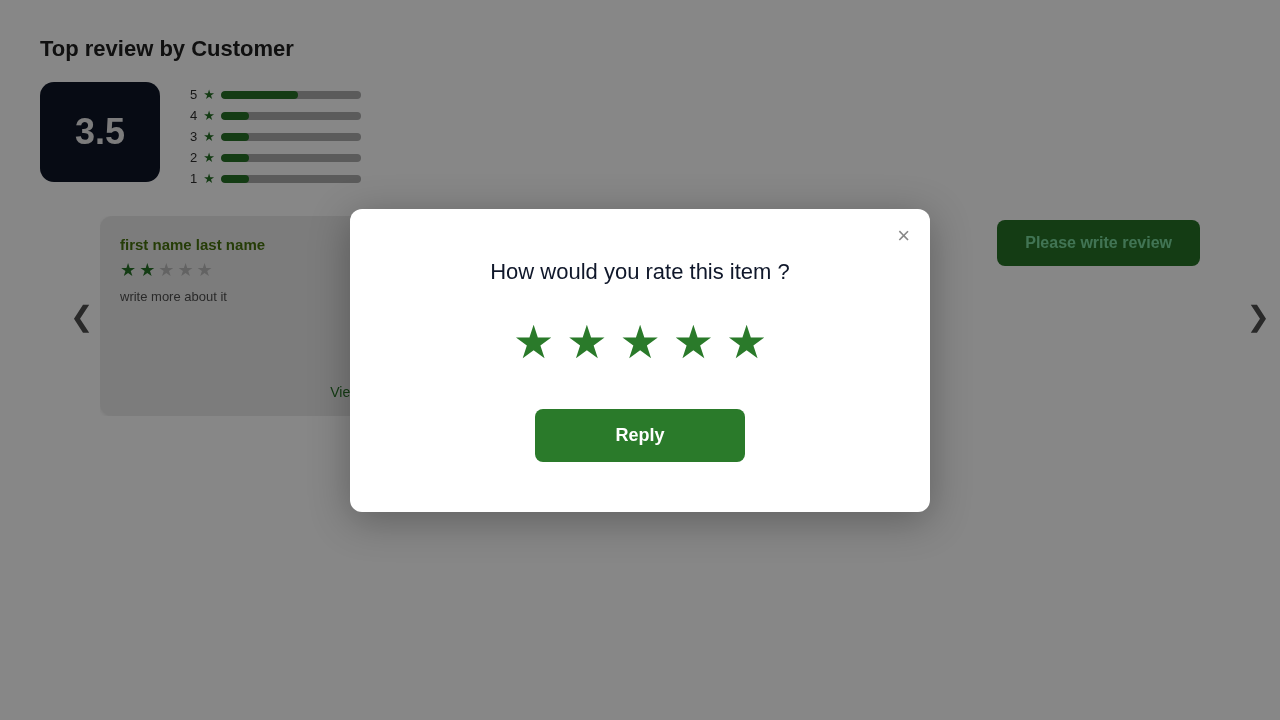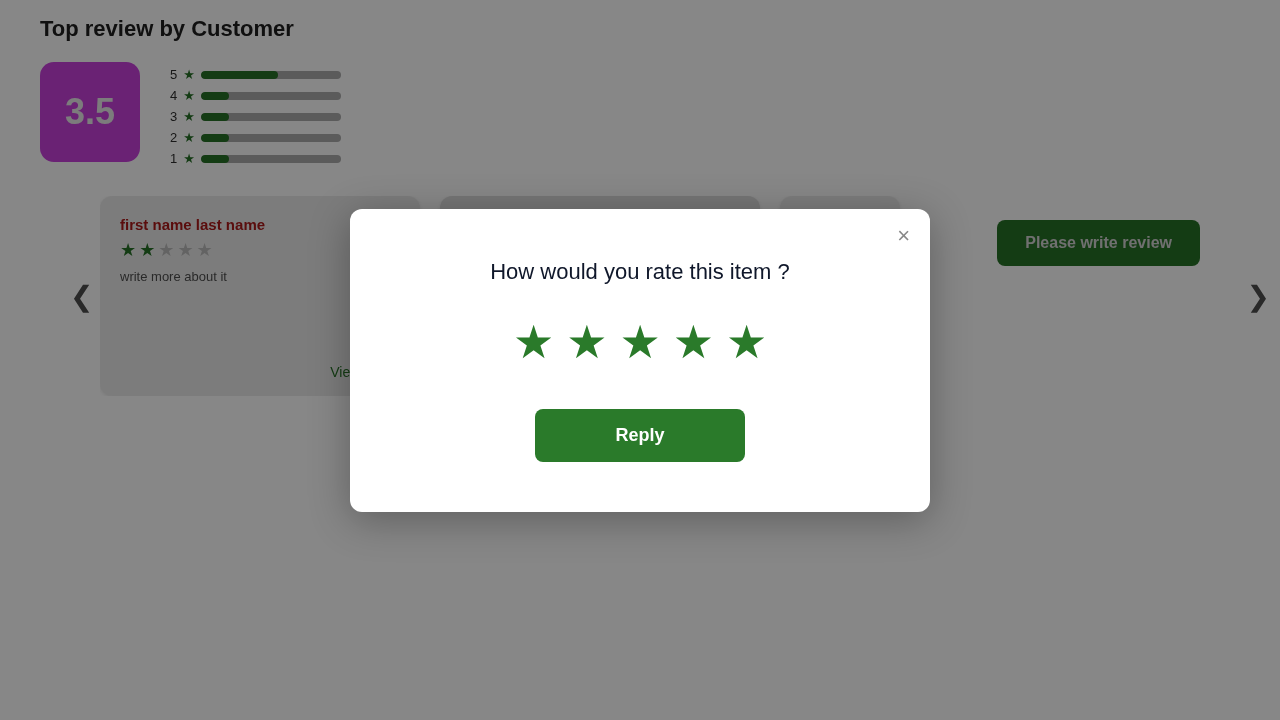"Top review by Customer" .bg-content { padding: 16px 40px -> 36px 40px }
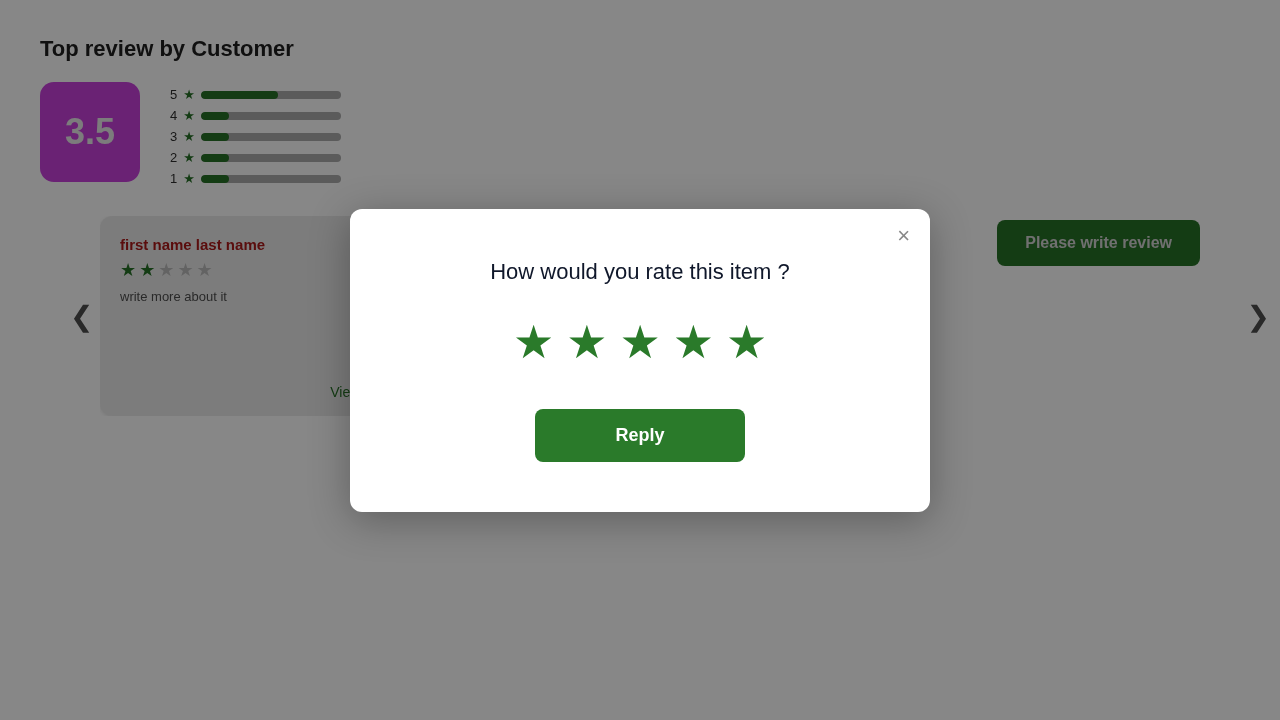"3.5" .rating-badge { background: #d946ef -> #0f172a; width: 100px -> 120px }
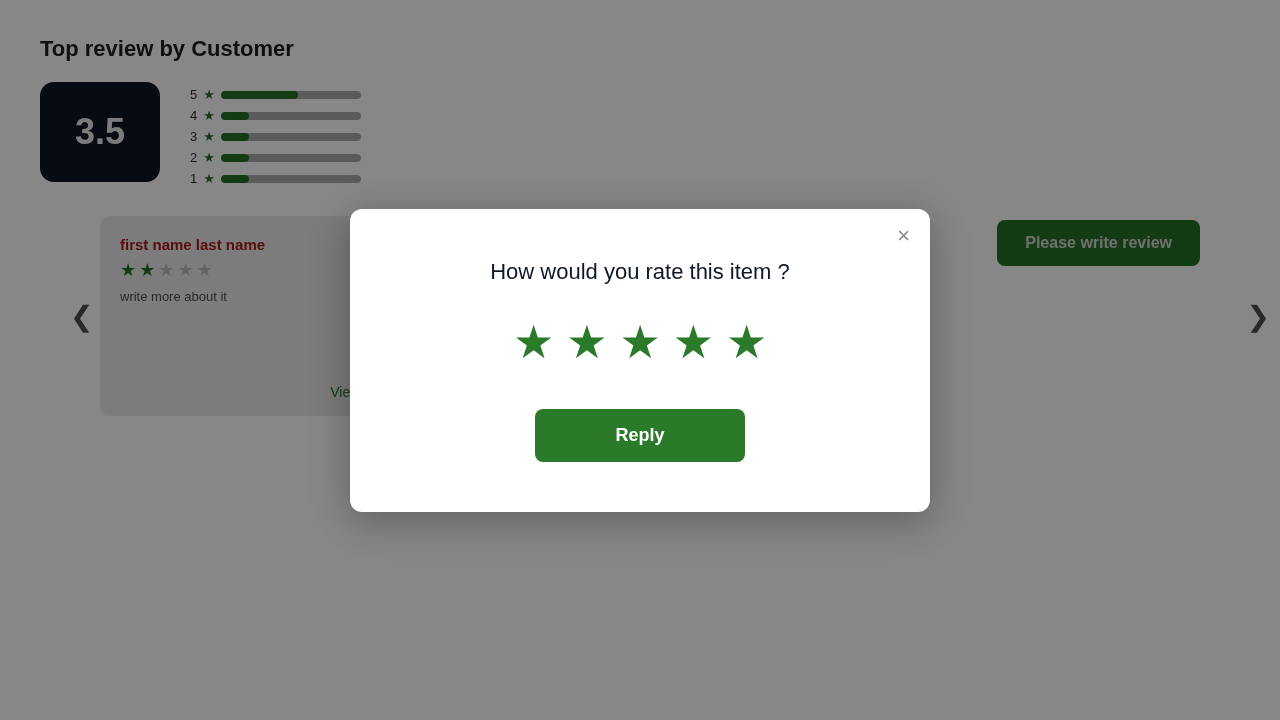"first name last name" .review-card .reviewer-name { color: #b91c1c -> #4d7c0f }
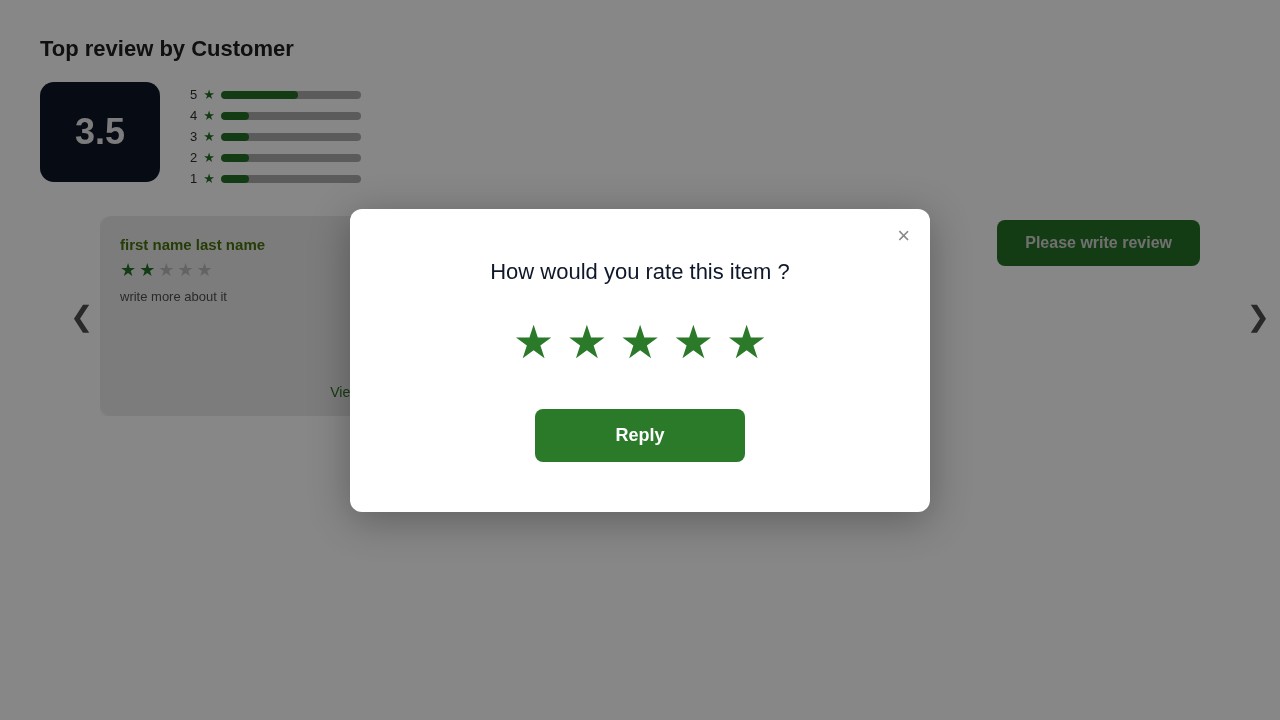"Please write review" .write-review-btn { color: #e5e5e5 -> #86efac }
